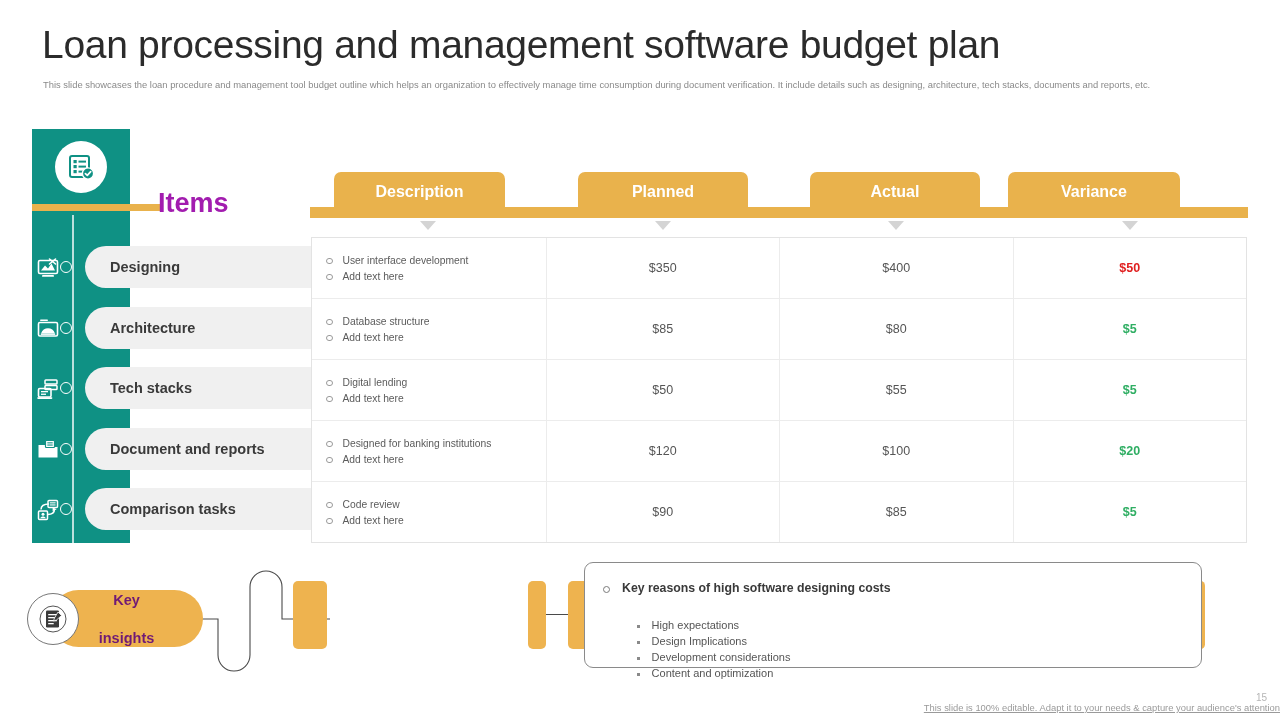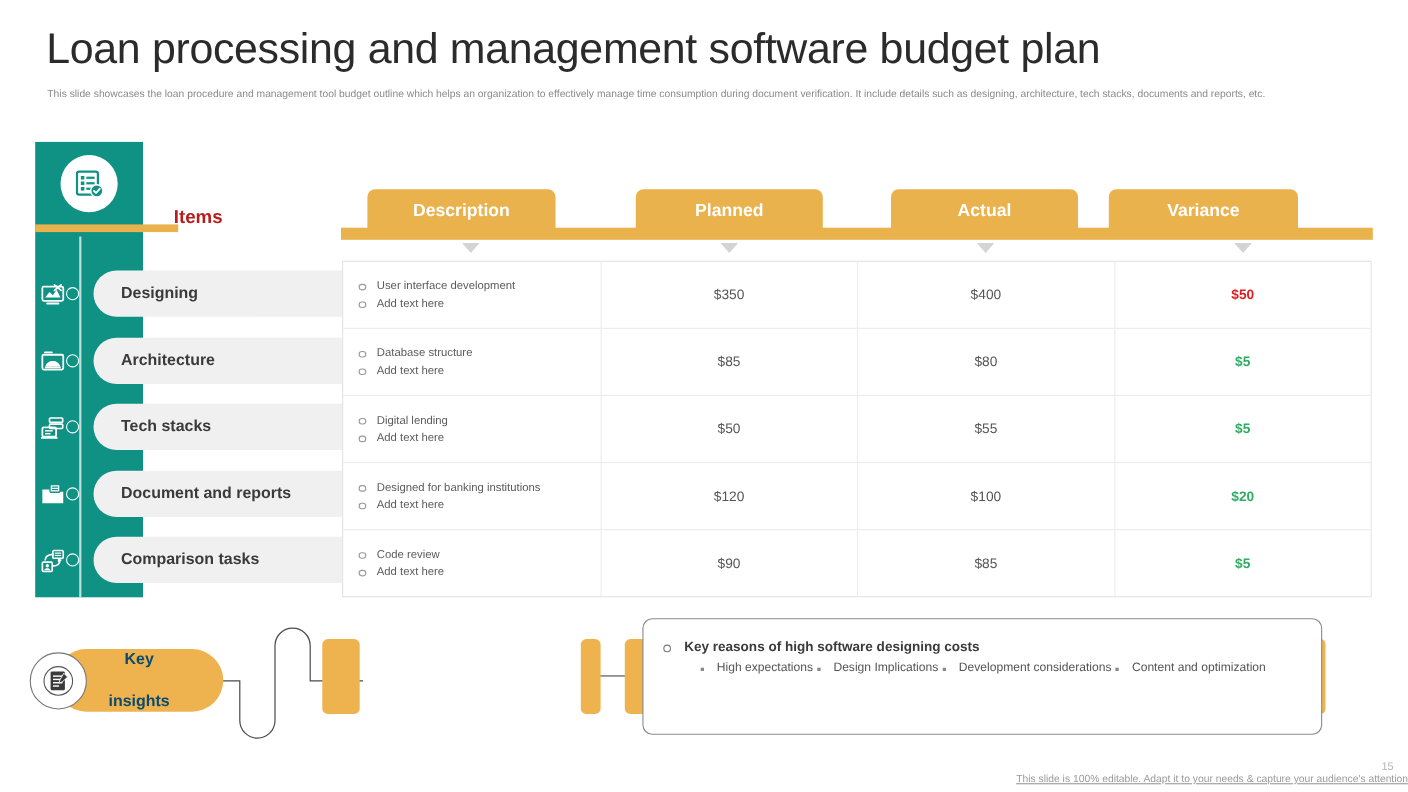"Items" .items-label { color: #b91c1c -> #a21caf; font-size: 17px -> 27px }
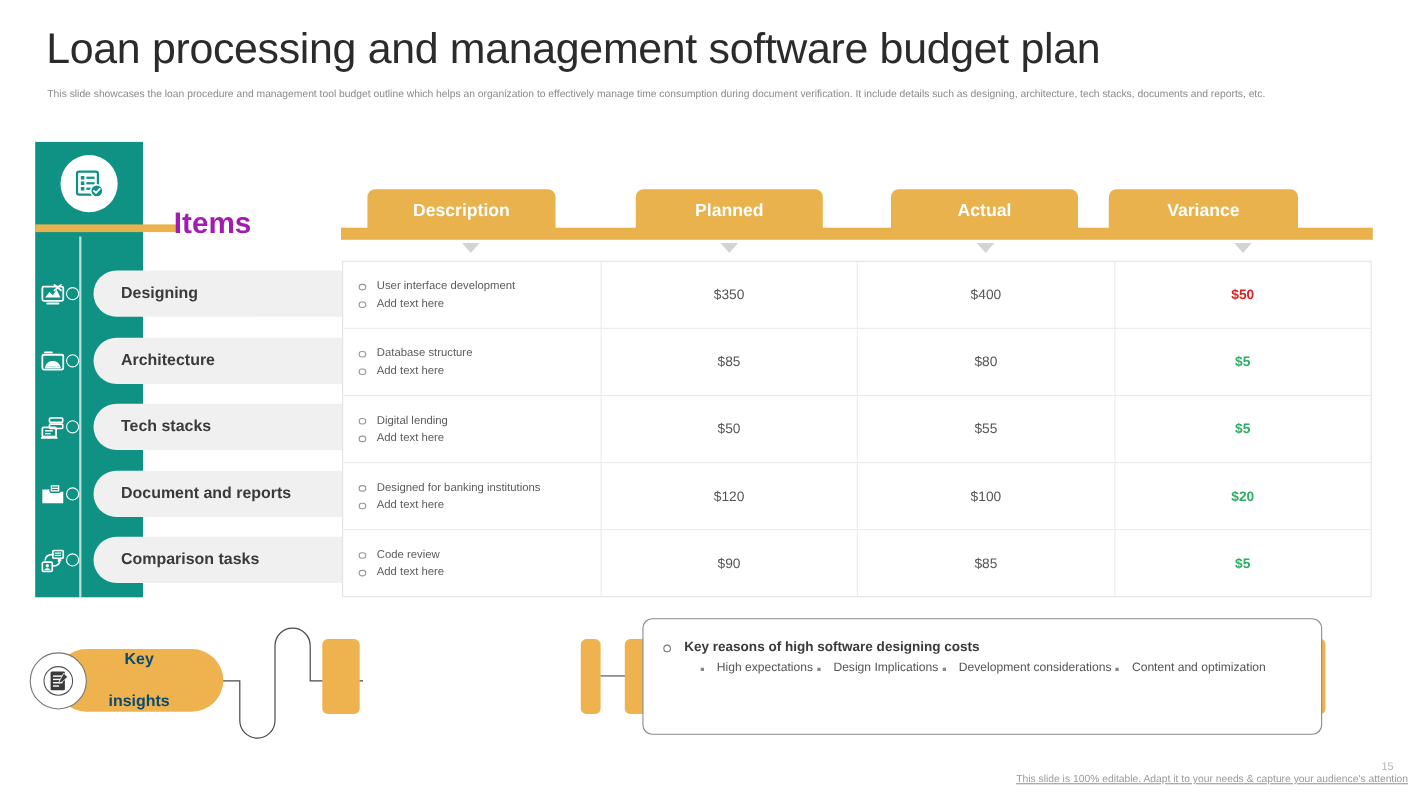"Key" .ki-pill { color: #0c4a6e -> #701a75 }
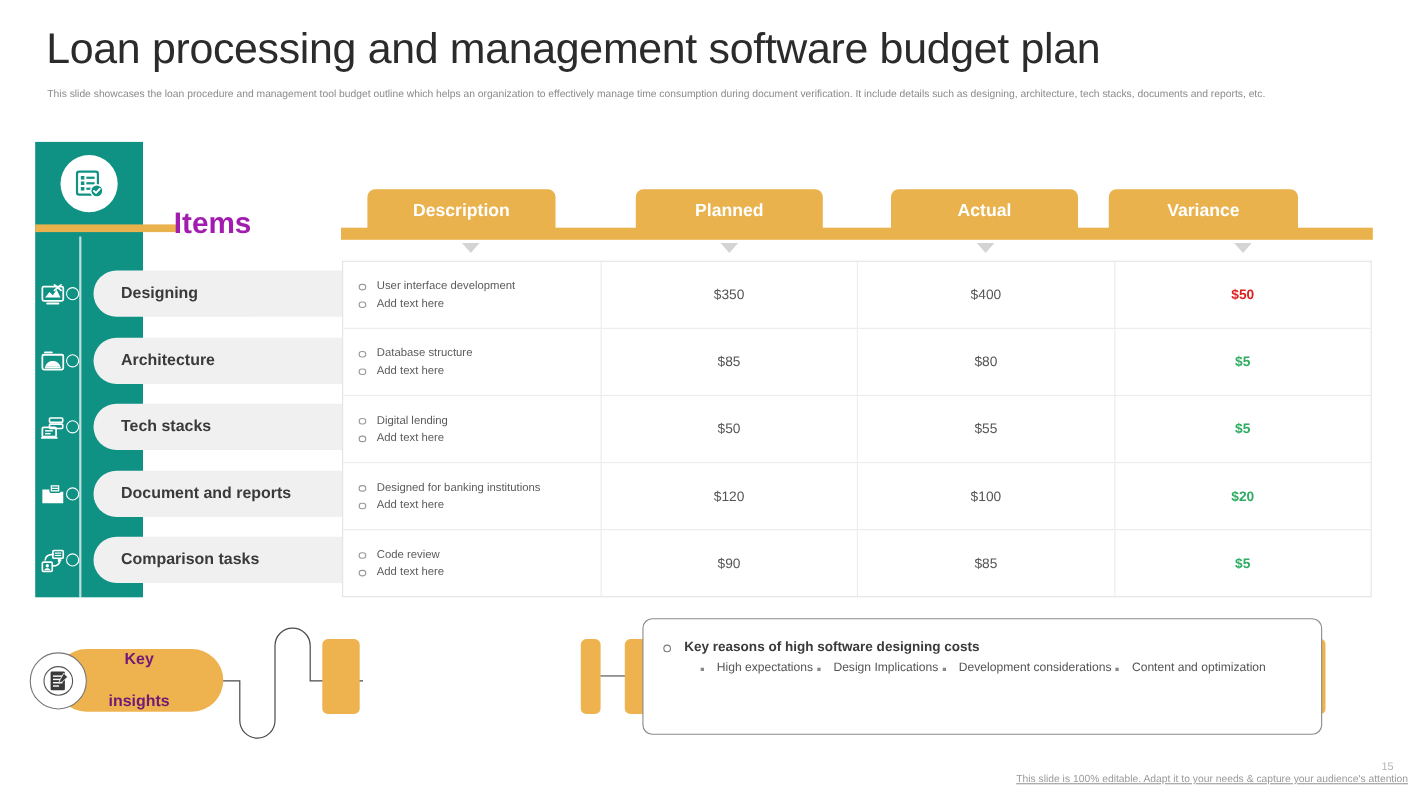"High expectations" .rsub { flex-direction: none -> column; margin: 6px 0 0 34px -> 24px 0 0 34px }
